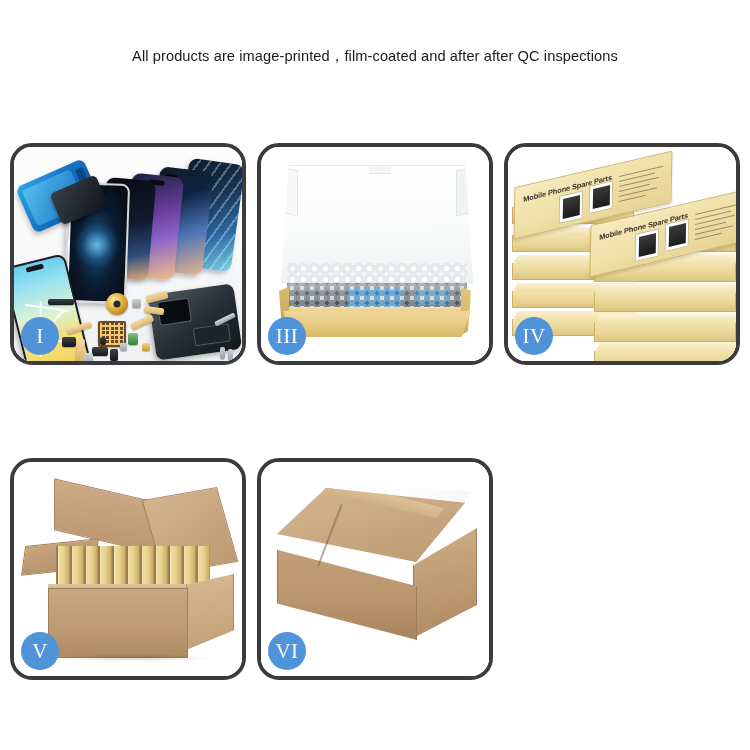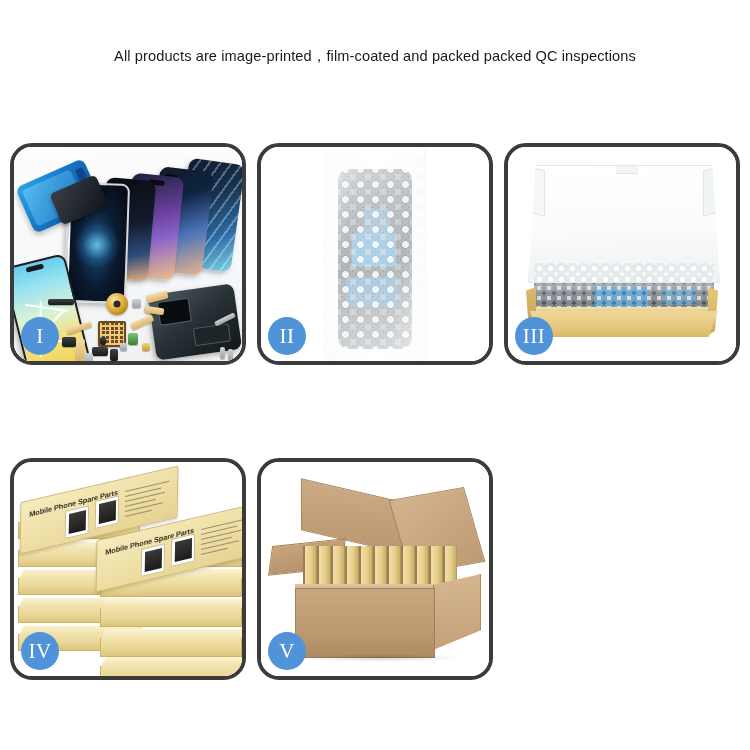"All products are" div.page-subtitle { text: packed packed -> after after }
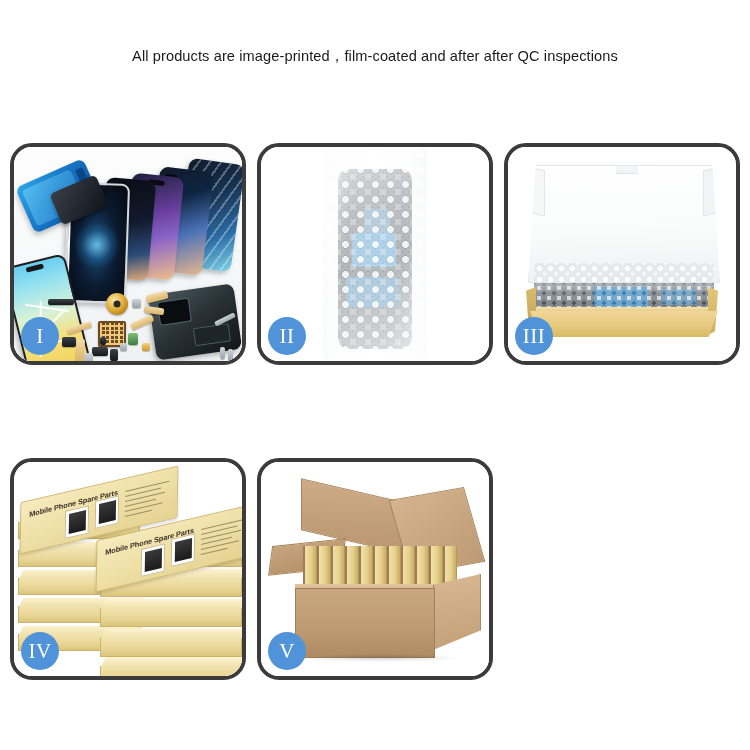"II" div.panel { html: <div> <div> <div> <div> <div></div> <div></div> <div></div> </div> </div> <div></div> <div></div> <div></div> <div>II</div> </div> </div> -> none }
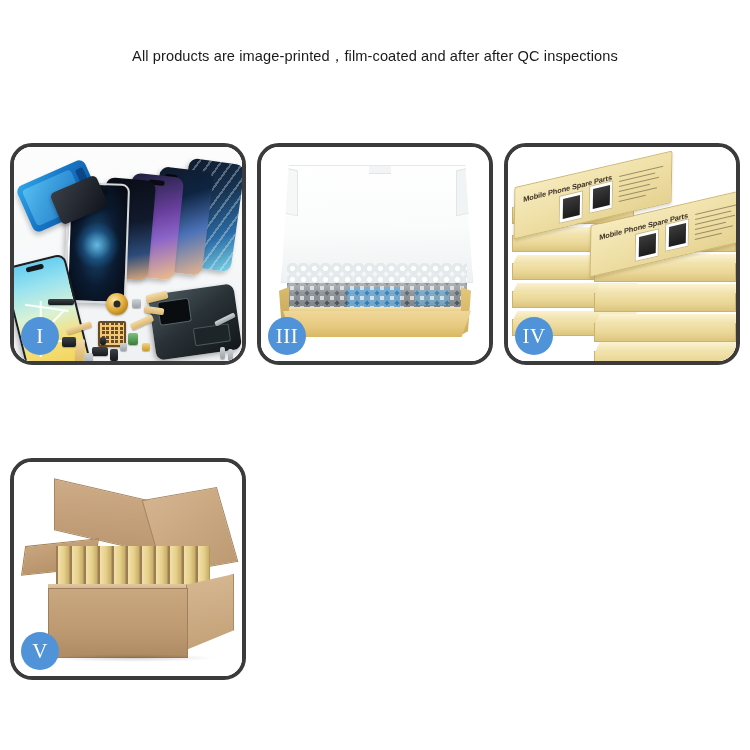"VI" div.panel { html: none -> <div> <div> <div> <div></div> <div> <div></div> </div> <div></div> <div> <div></div> <div></div> </div> <div></div> </div> <div>VI</div> </div> </div> }
